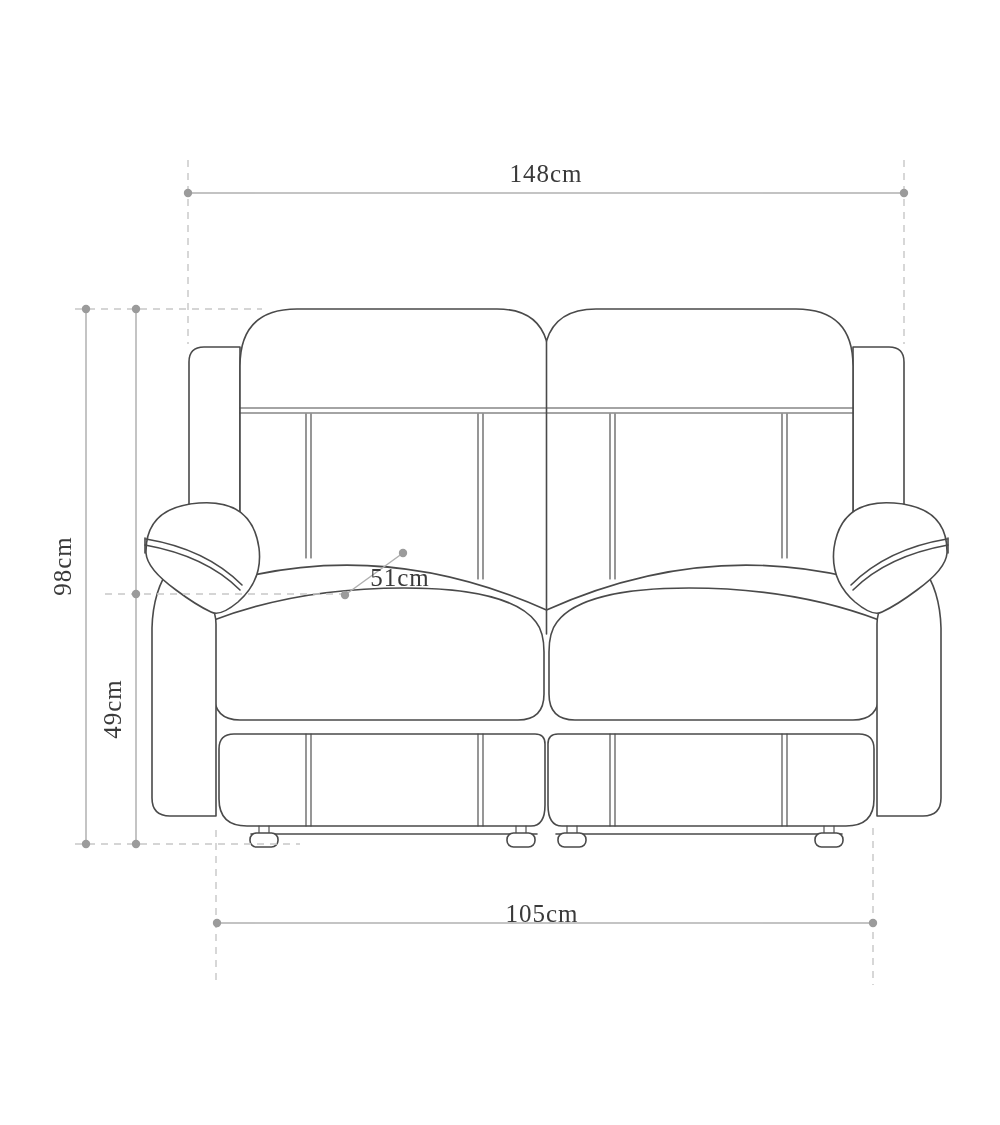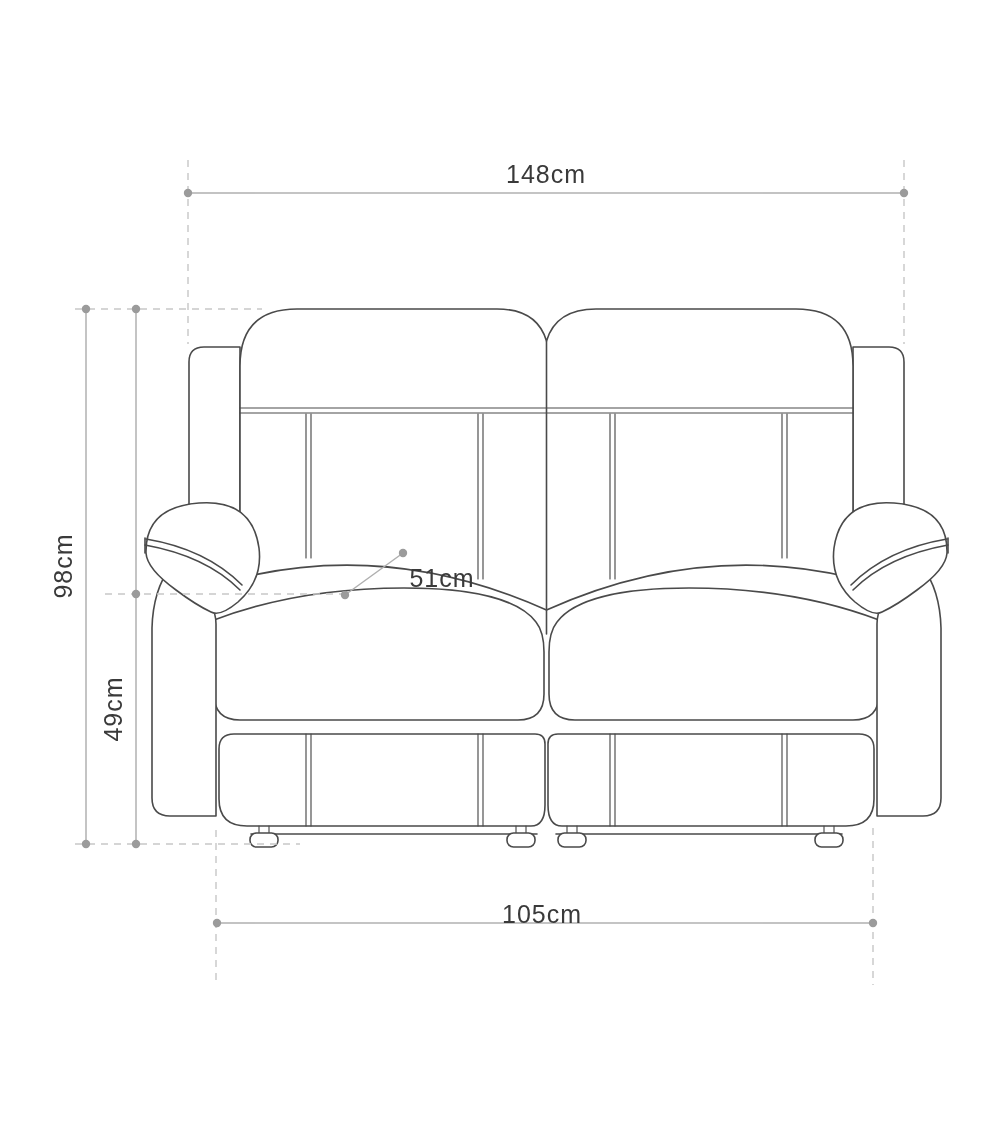"148cm" .canvas { font-family: Liberation Sans, sans-serif -> Liberation Serif, serif }
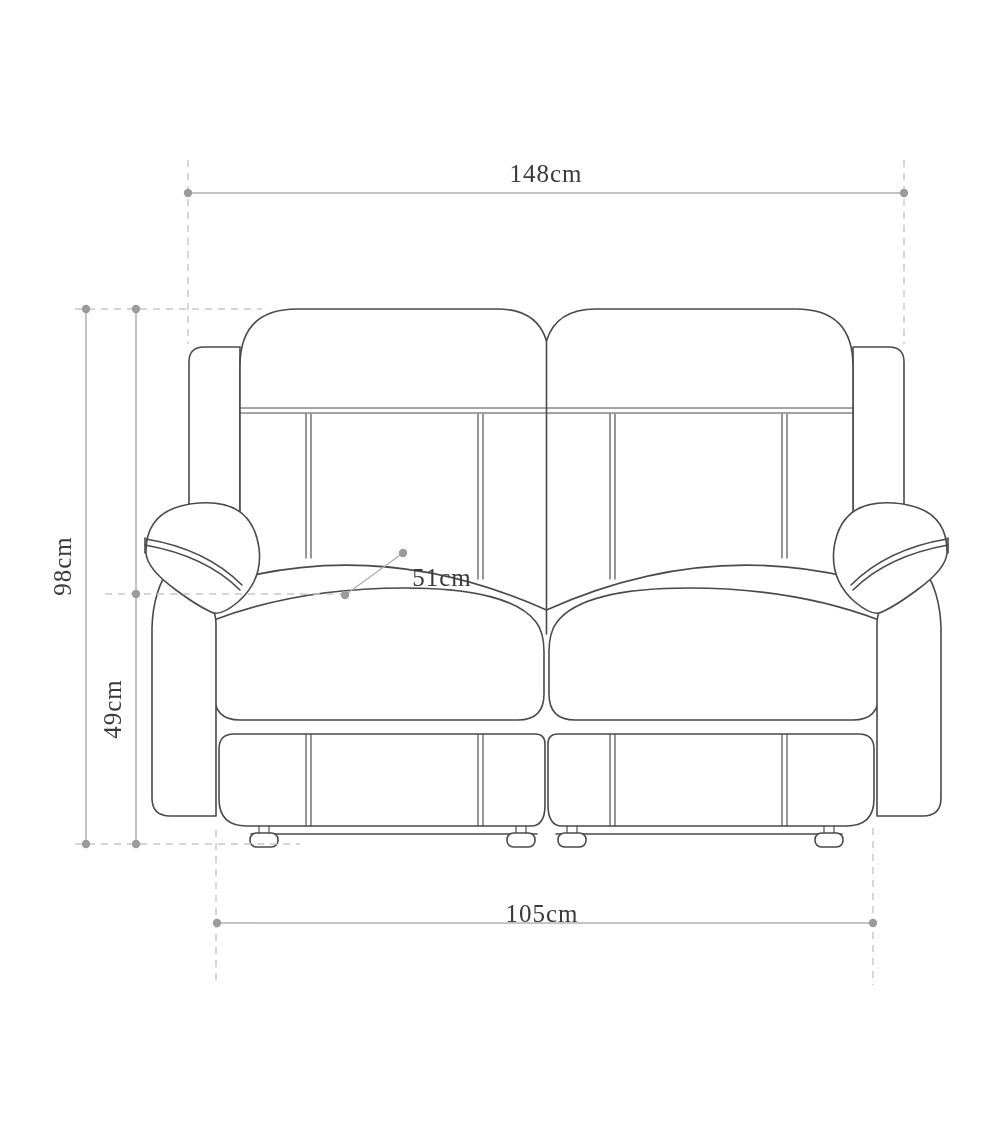"51cm" div.lbl { left: 442px -> 400px }
